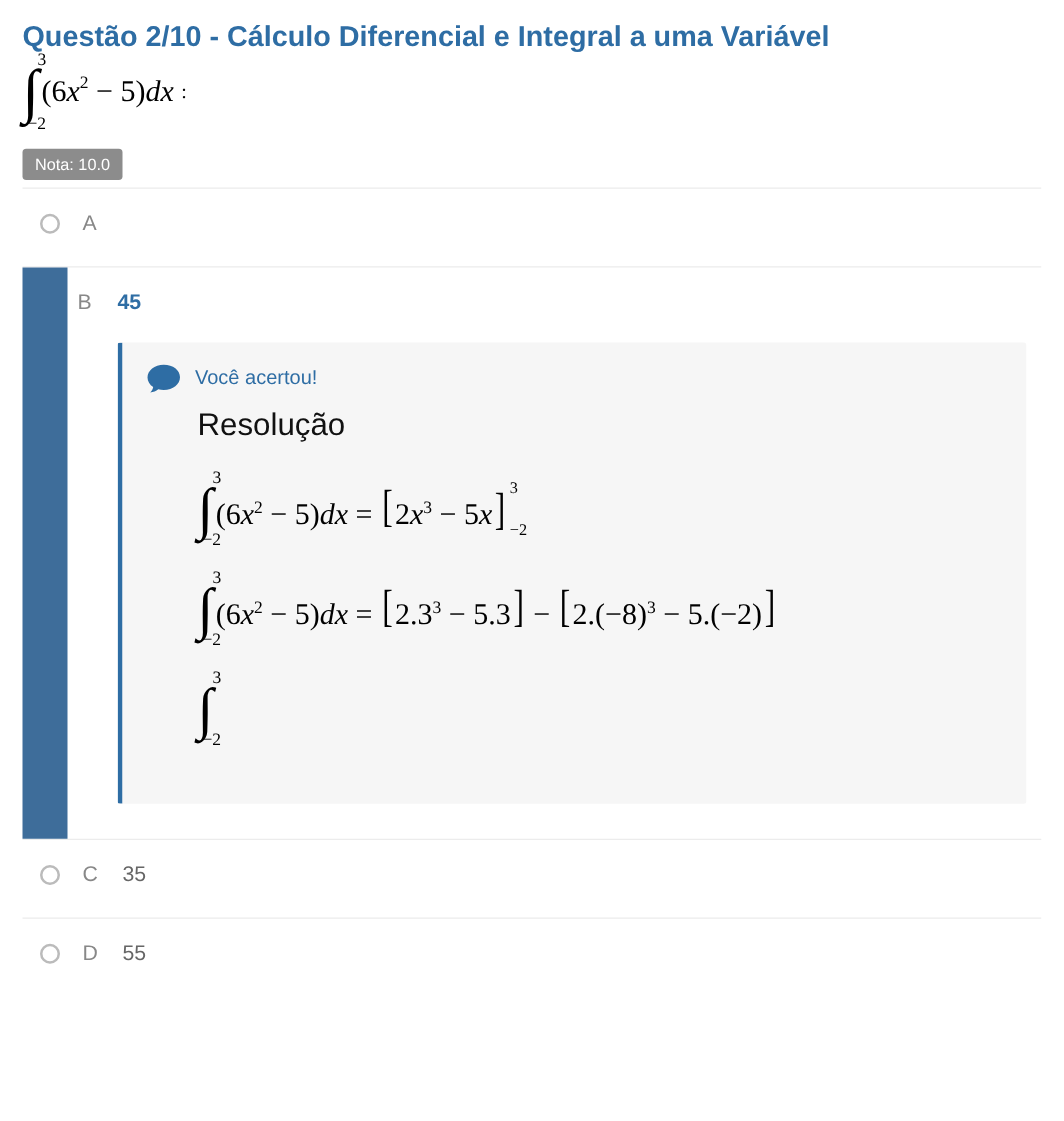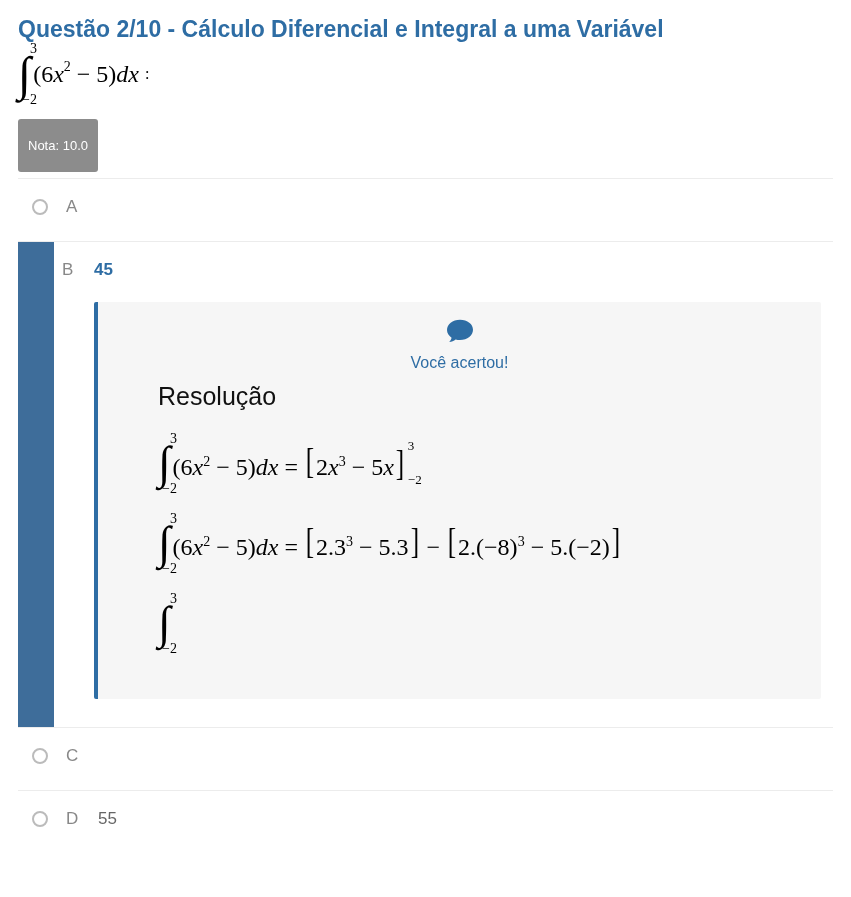"Nota: 10.0" .nota-badge { padding: 19px 10px -> 5px 10px }
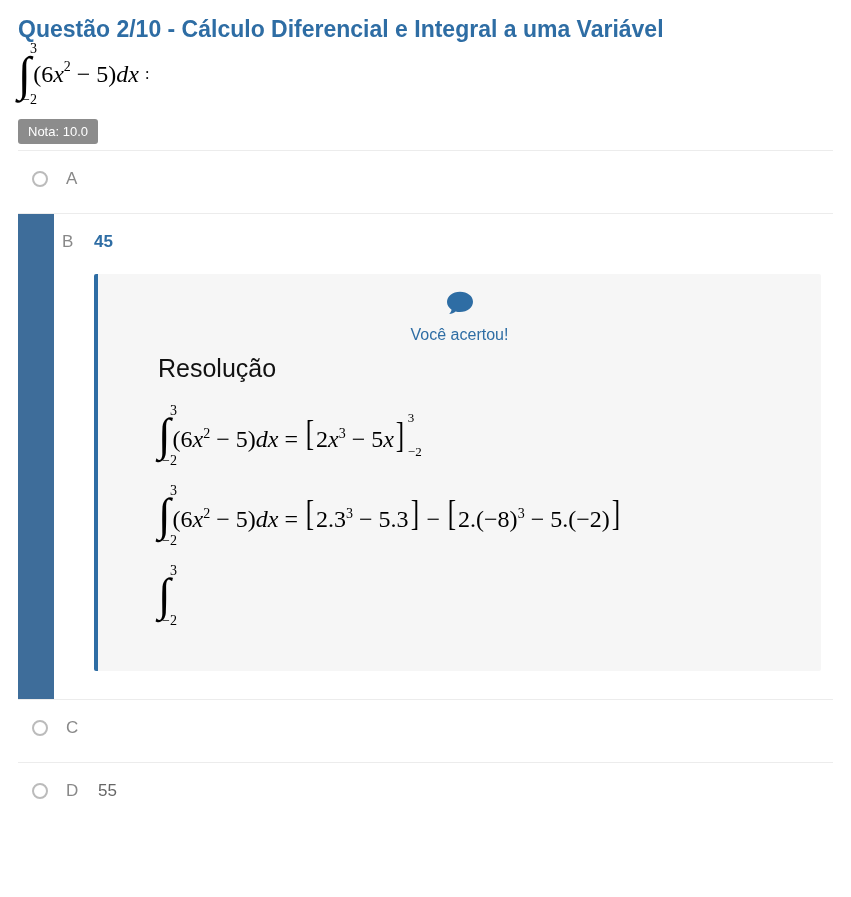"Você acertou!" .fb-head { flex-direction: column -> none }
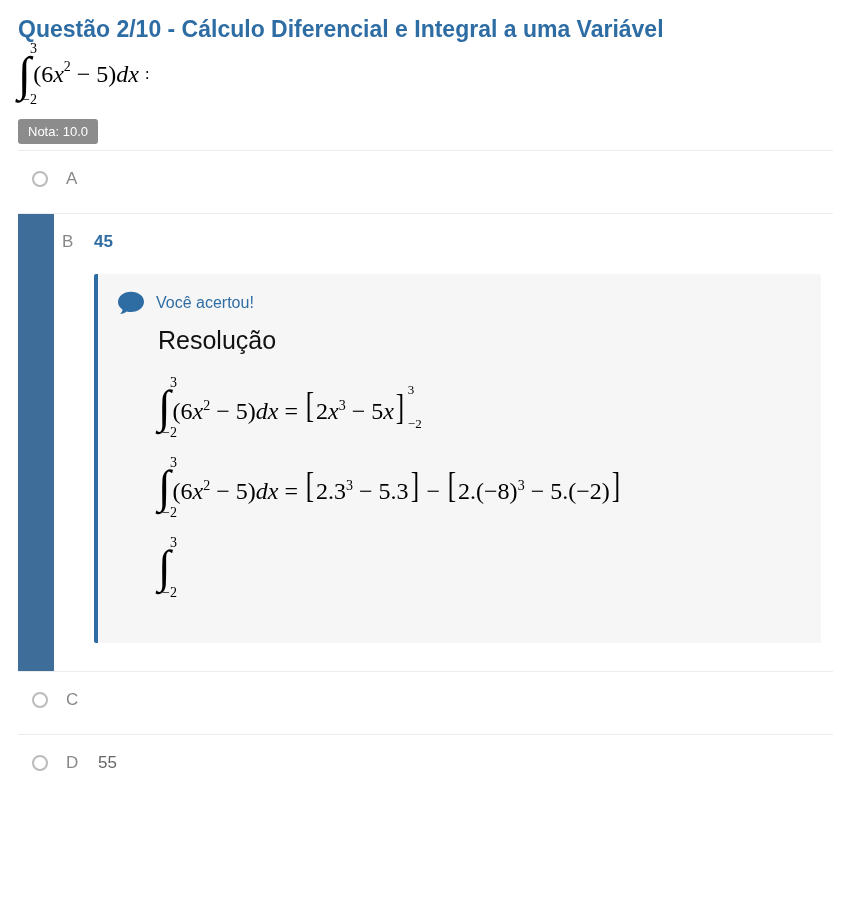"35" div.answer-col { html: none -> <div> <span>35</span> </div> }
